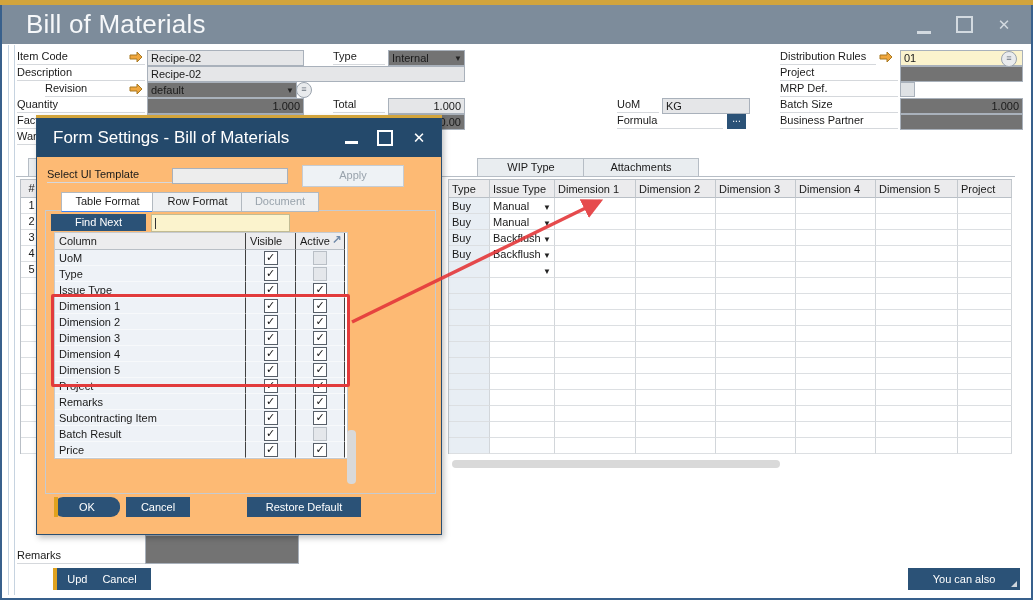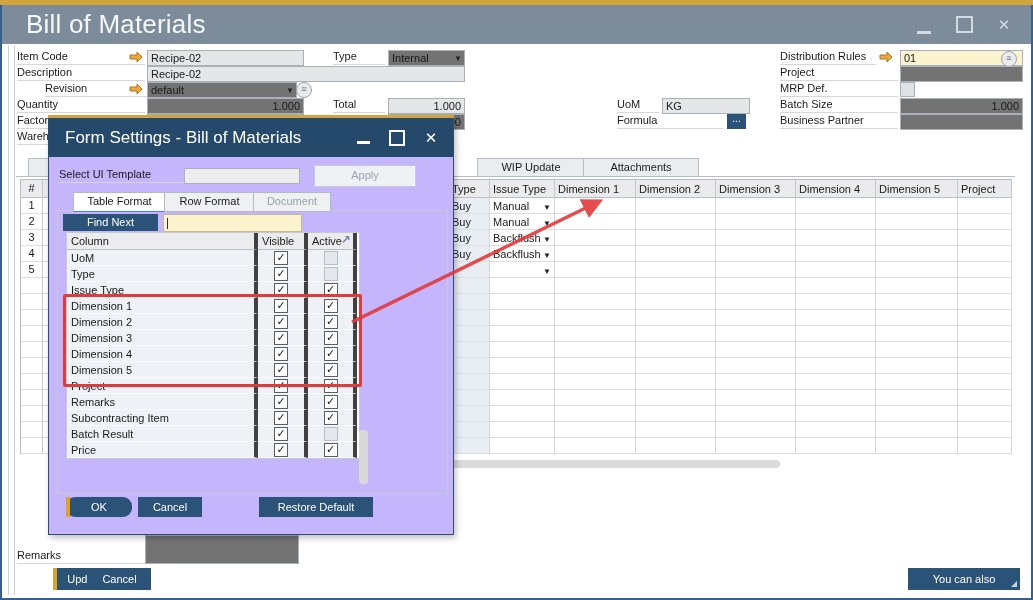"Form Settings - Bill of" .dialog { background: #c4b5fd -> #fdba74; left: 48px -> 36px }
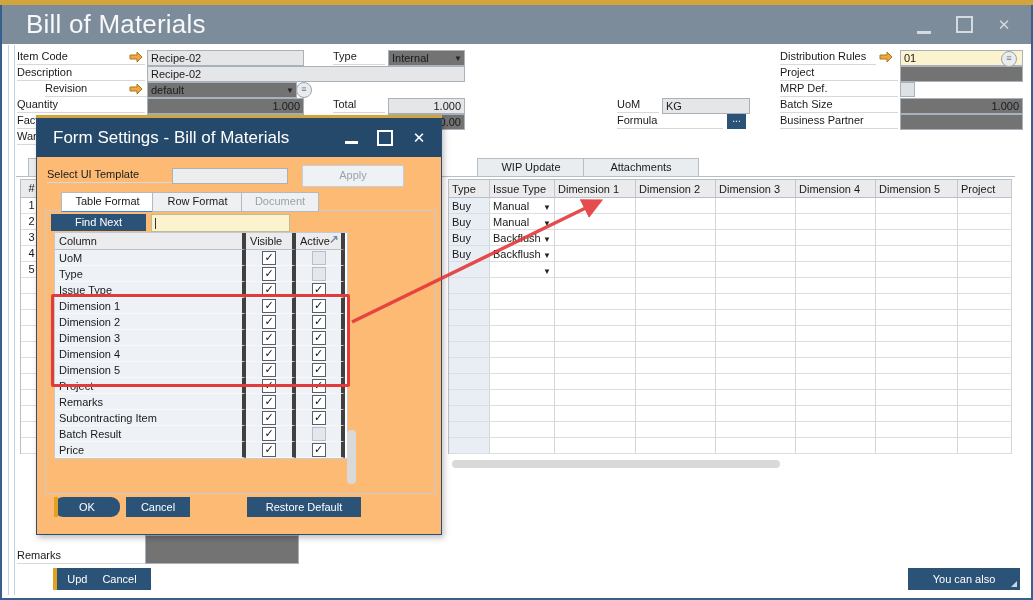"WIP Update" div.tab { text: Update -> Type }
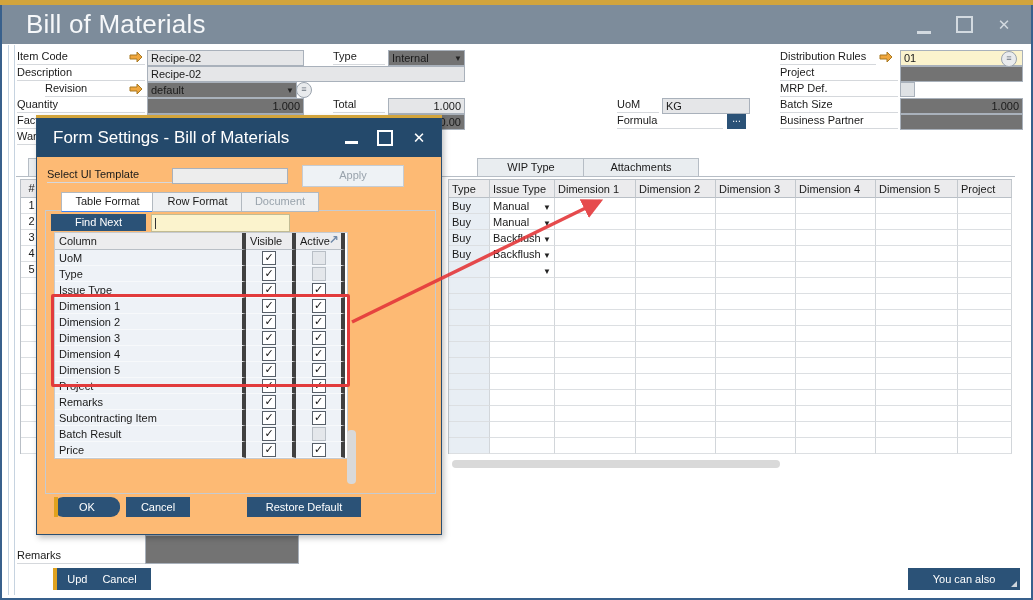"Column" .fs-c { border-right: 4px solid #404040 -> 1px solid #404040 }
